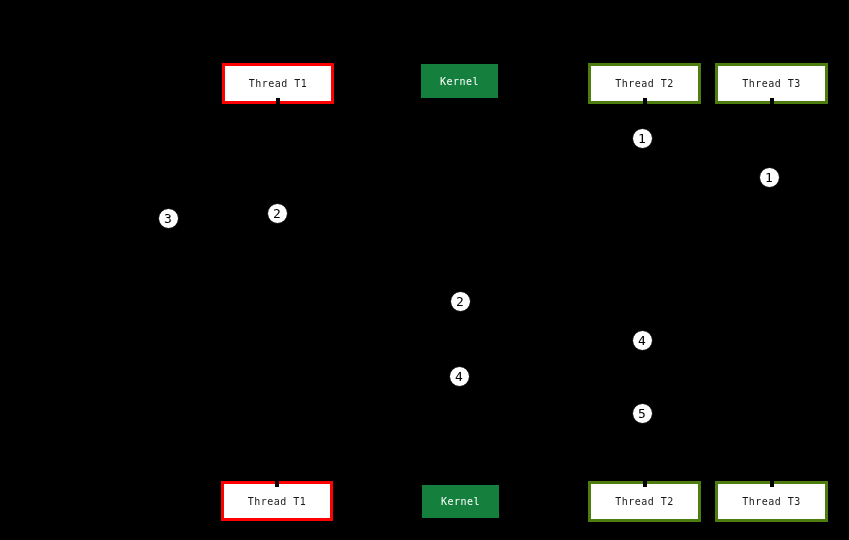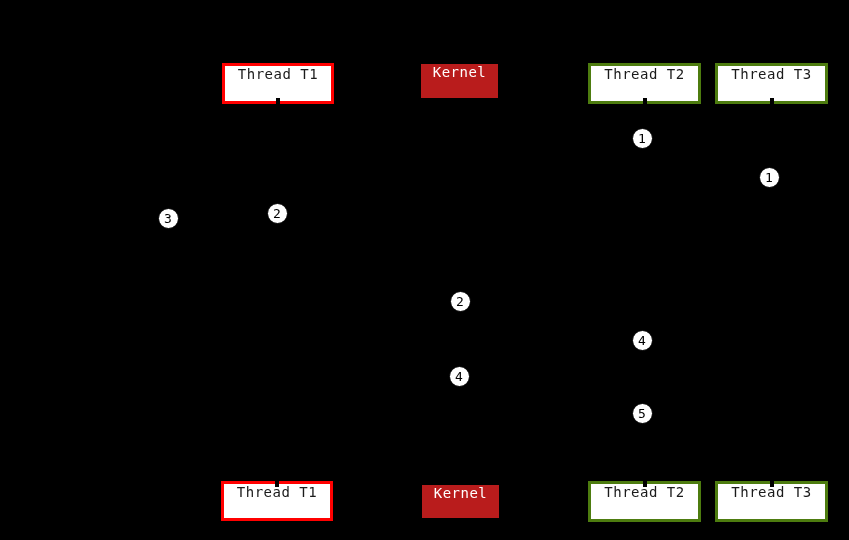"Thread T1" .box { align-items: none -> center; font-size: 14px -> 10px }
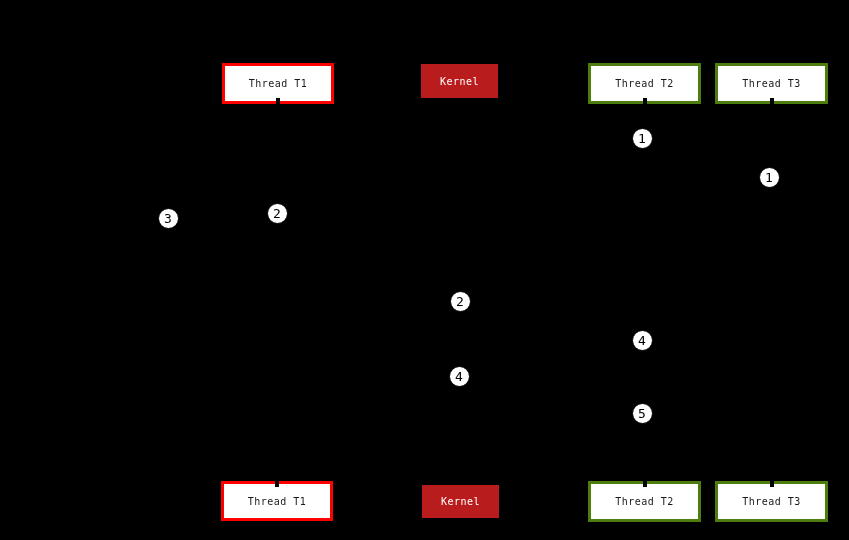"Kernel" .blue-filled { background: #b91c1c -> #15803d }
